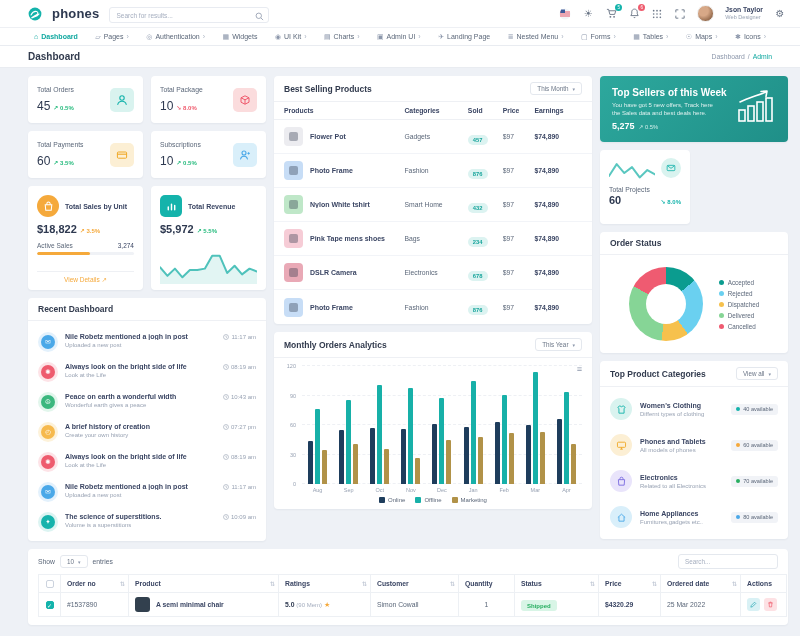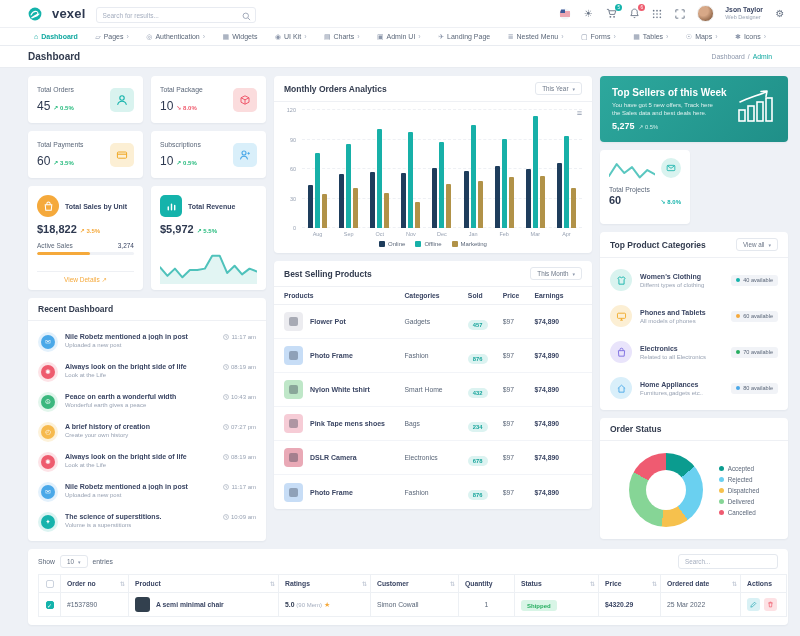"vexel" span.brand { text: vexel -> phones }
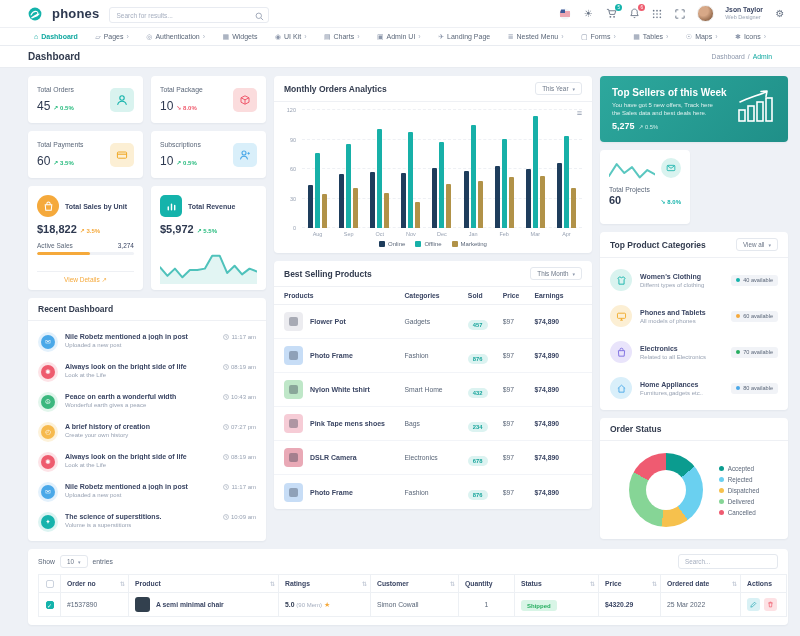"Monthly Orders Analytics" div.card { order: before "Best Selling Products" -> after "Best Selling Products" }
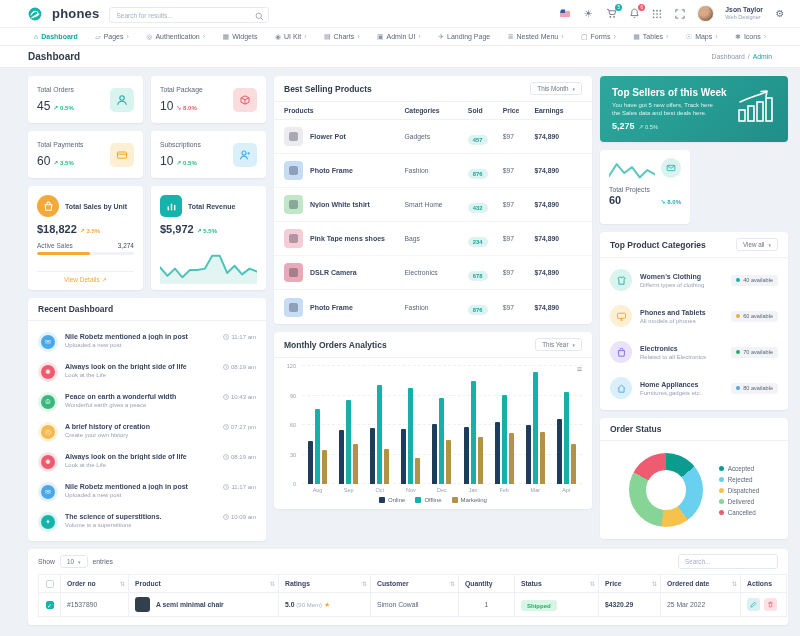"Top Product Categories" div.card { order: before "Order Status" -> after "Order Status" }
